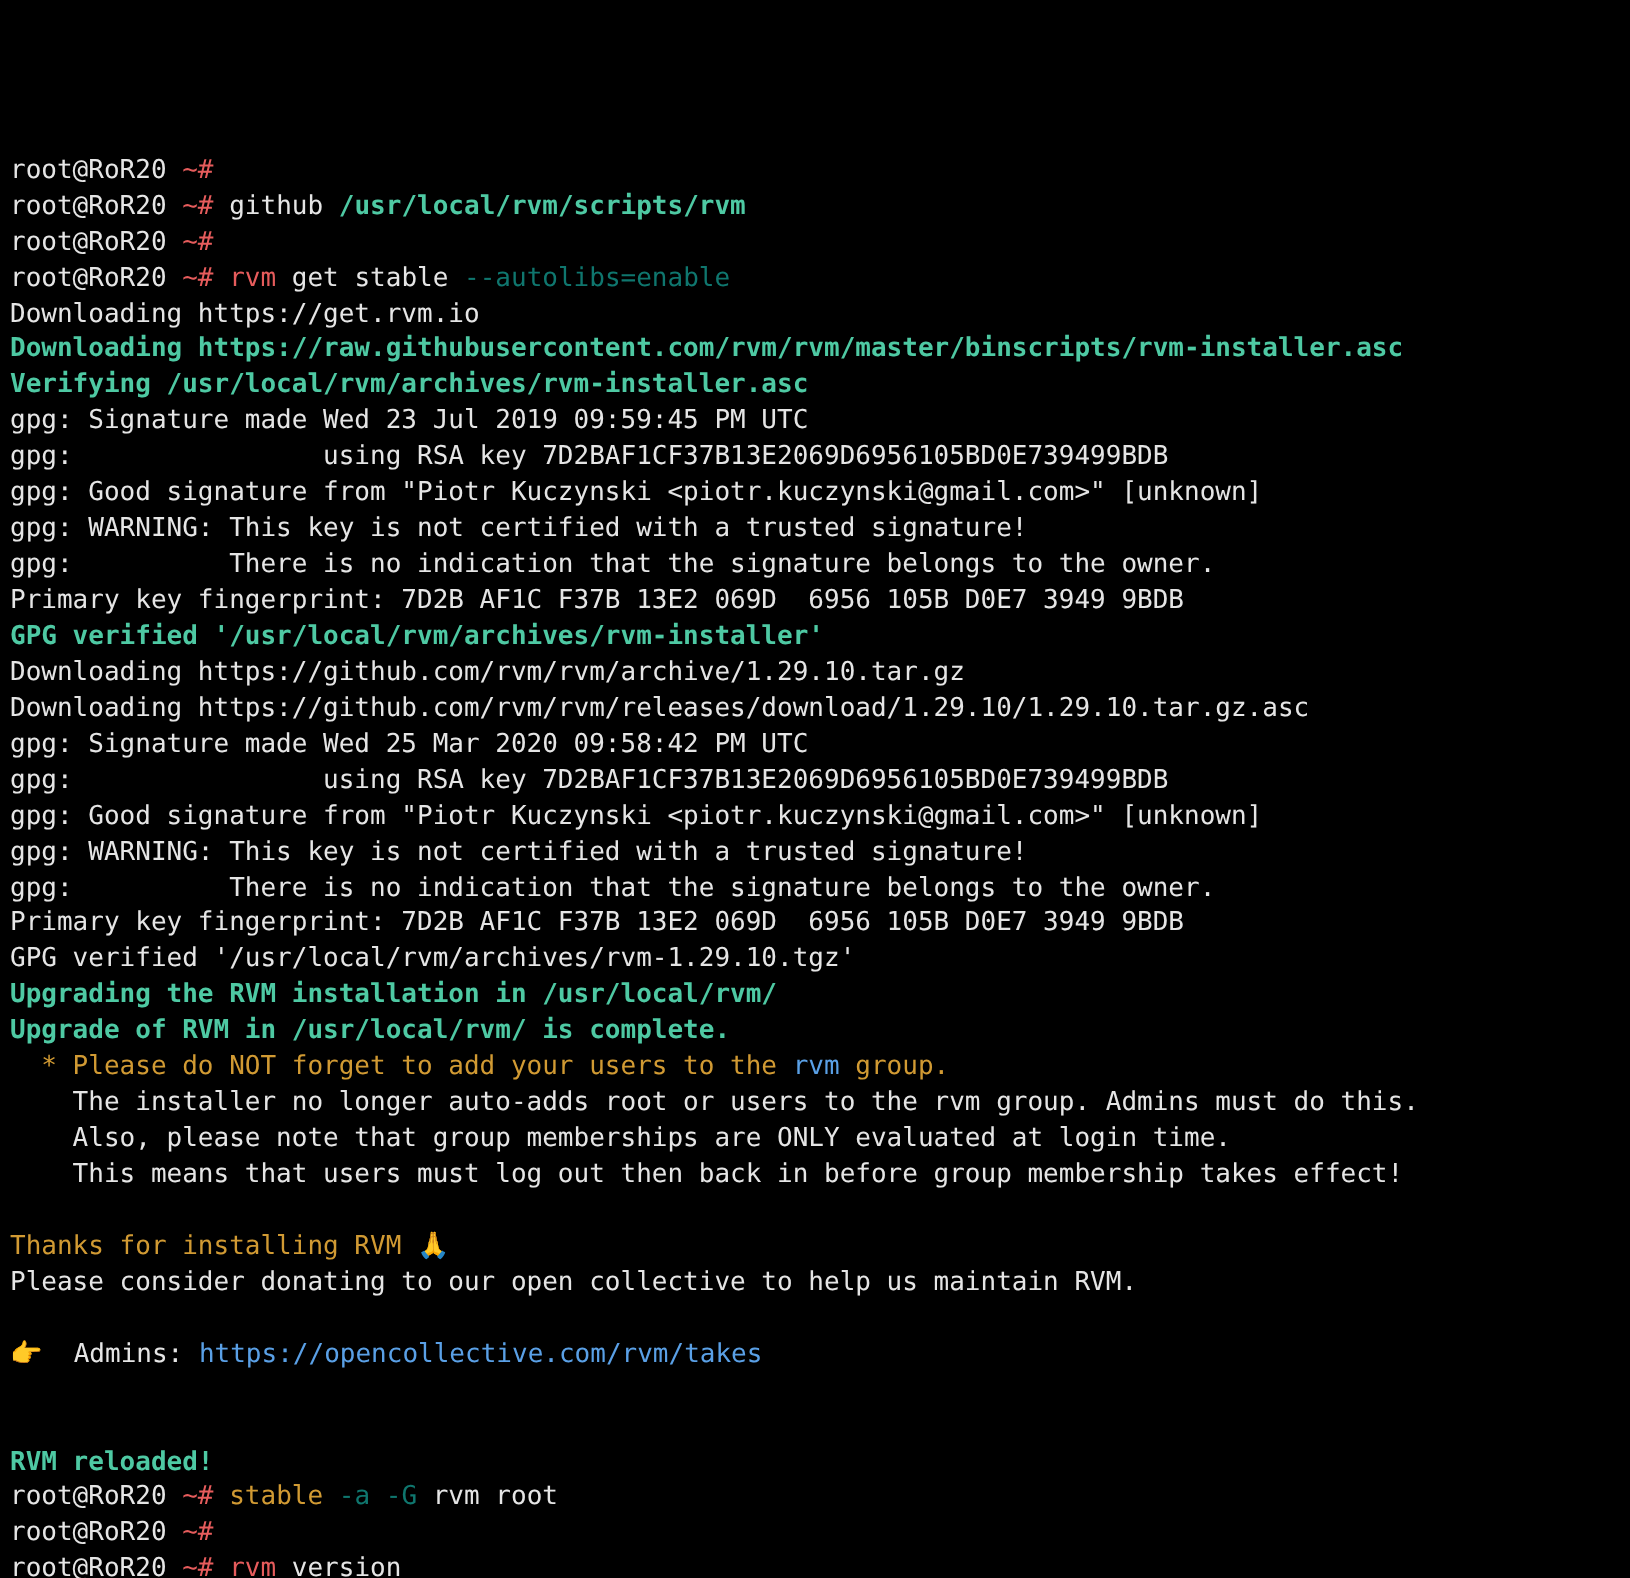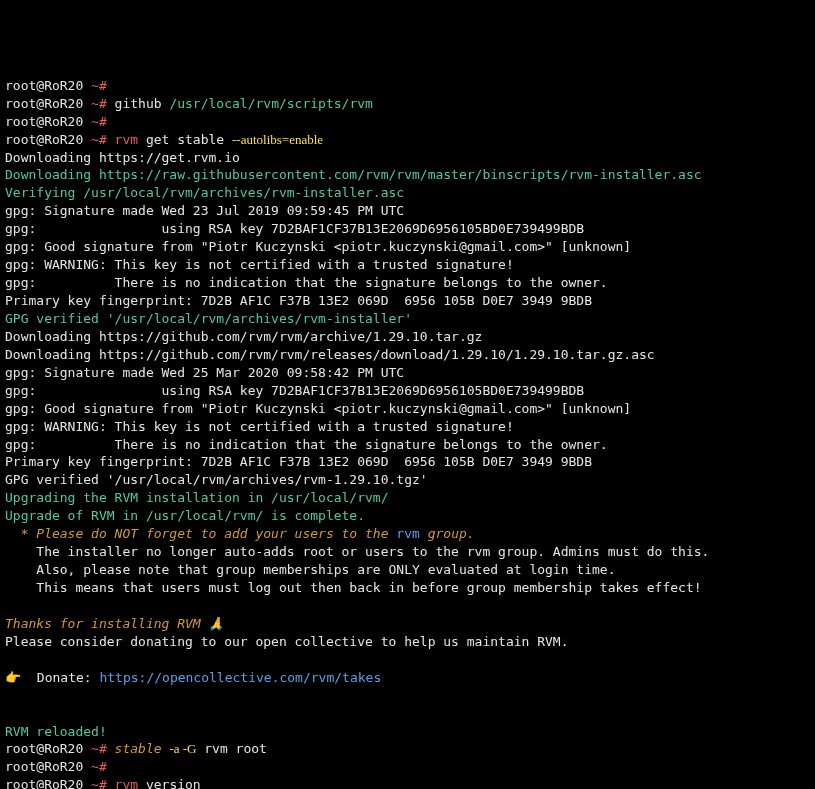"/usr/local/rvm/scripts/rvm" .c-green { font-weight: none -> bold }
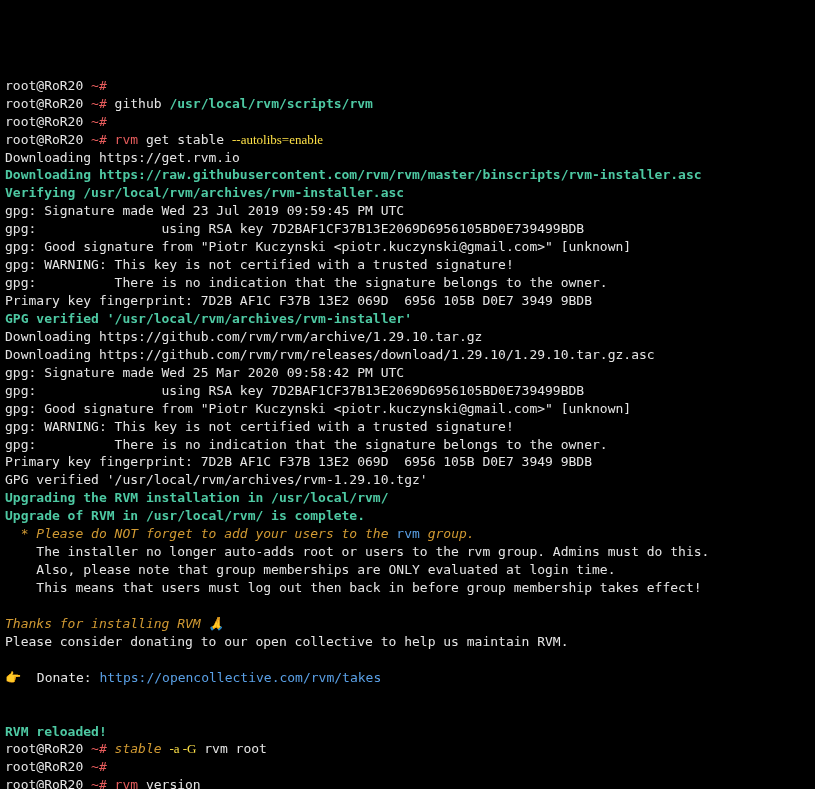"--autolibs=enable" .c-teal { color: #fde047 -> #0f766e; font-family: Liberation Serif, serif -> none }
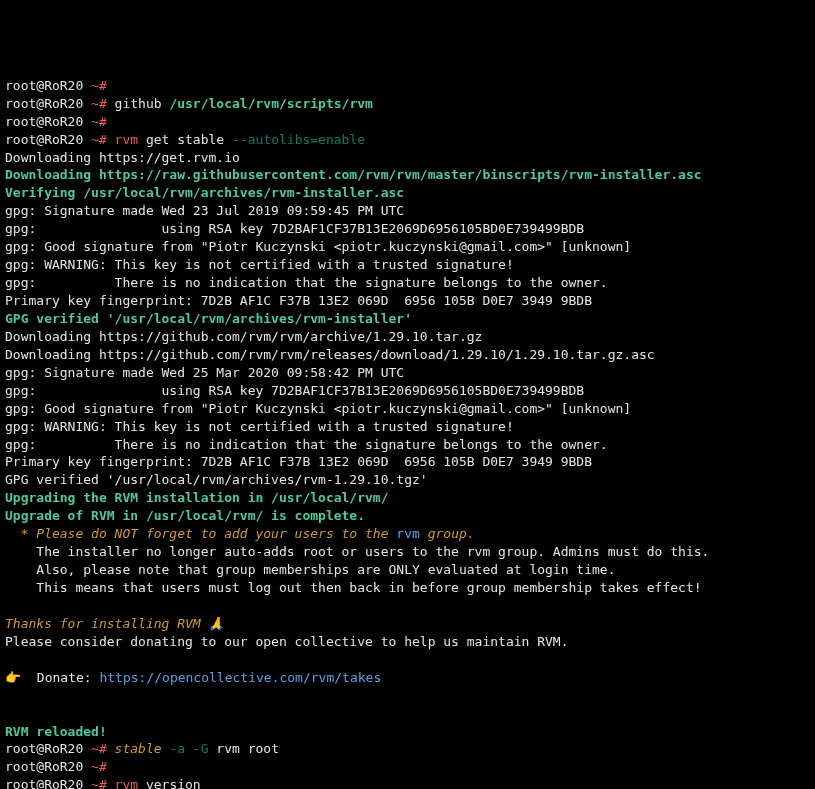"* Please do NOT forget" .c-gold { font-style: italic -> none }
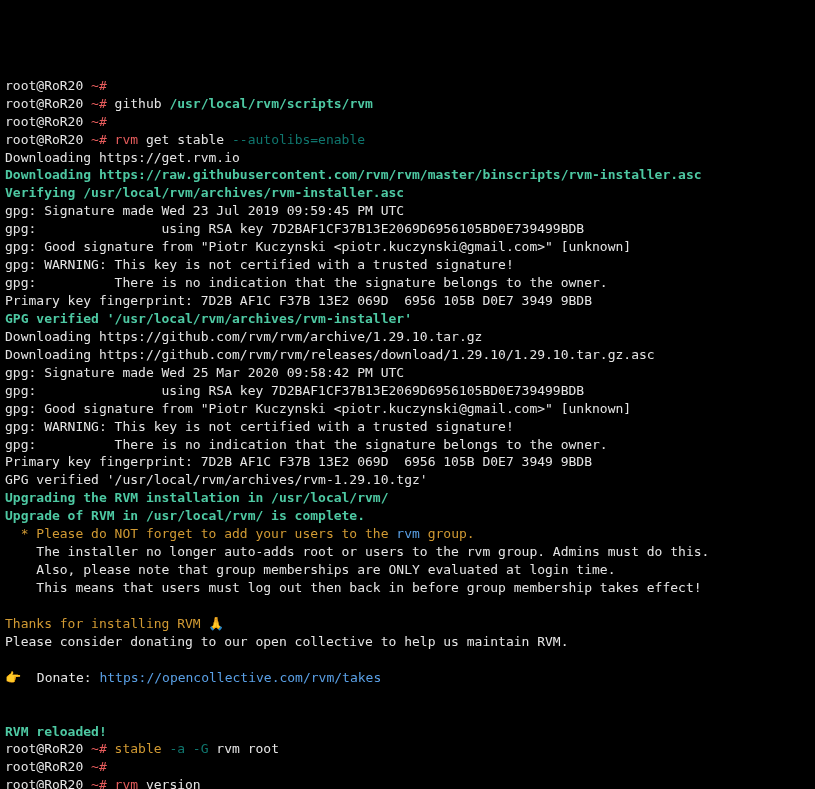"👉 Donate:" span.c-white { text: Donate -> Admins }
